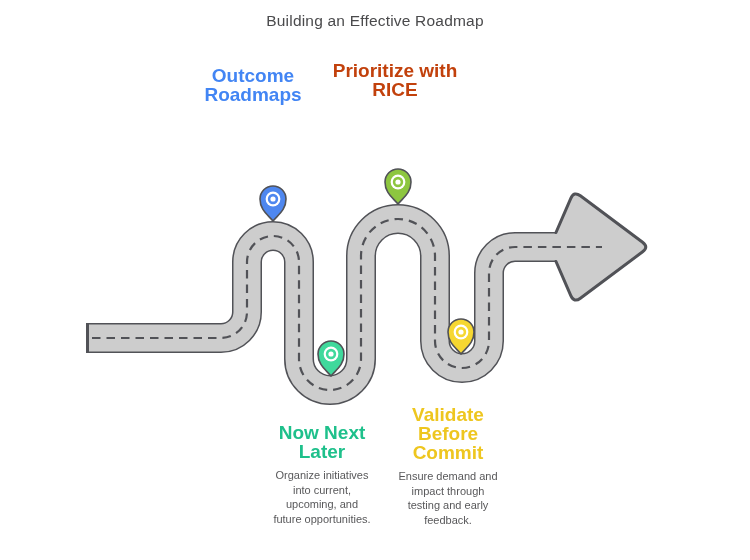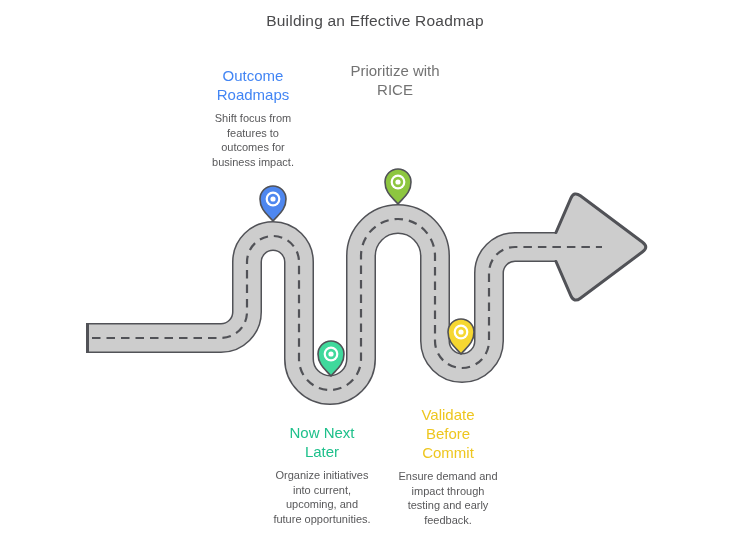"Outcome" .milestone h3 { font-size: 15px -> 19px; font-weight: 400 -> 700 }
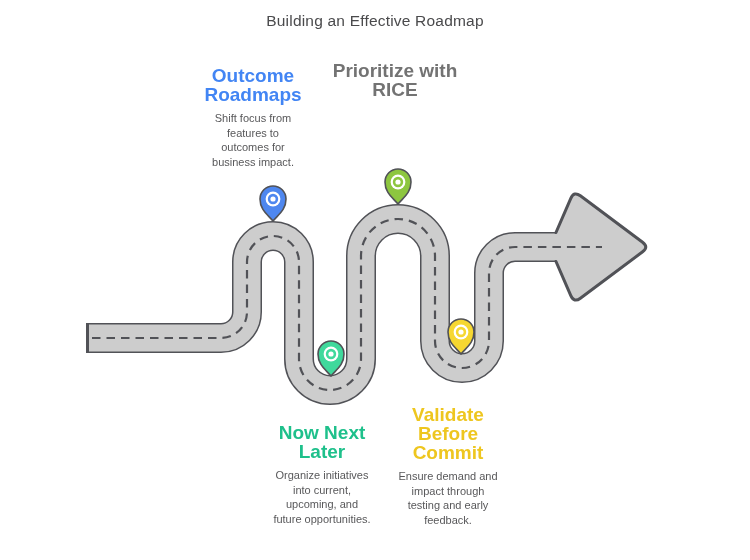"Prioritize with" h3 { color: #737373 -> #c2410c }
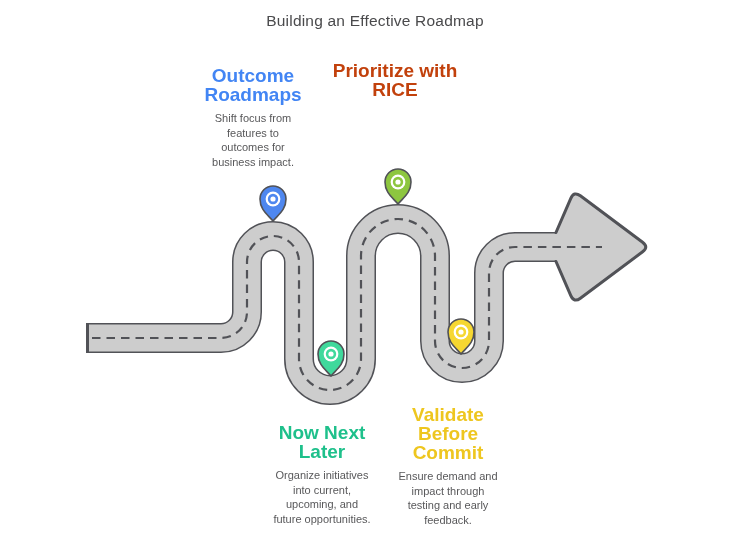"Shift focus from" p { html: <p>Shift focus from features to outcomes for business impact.</p> -> none }
